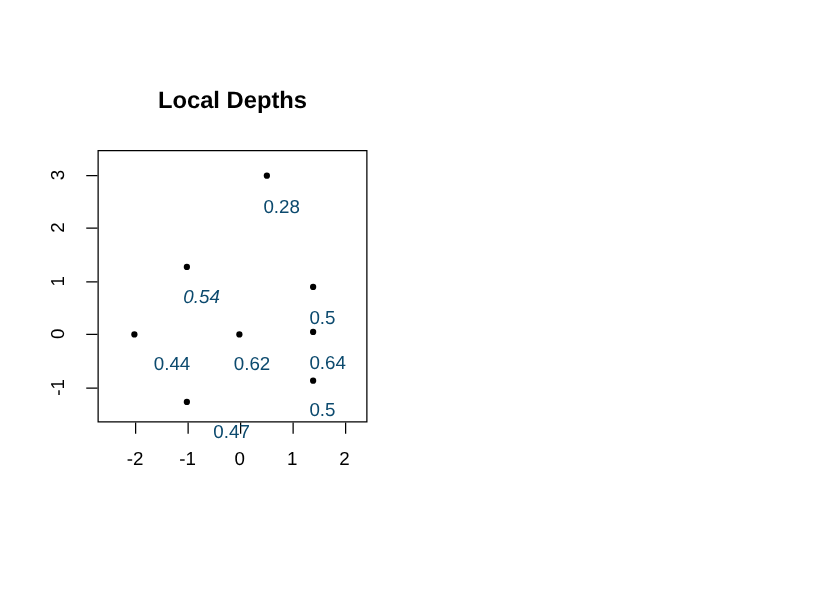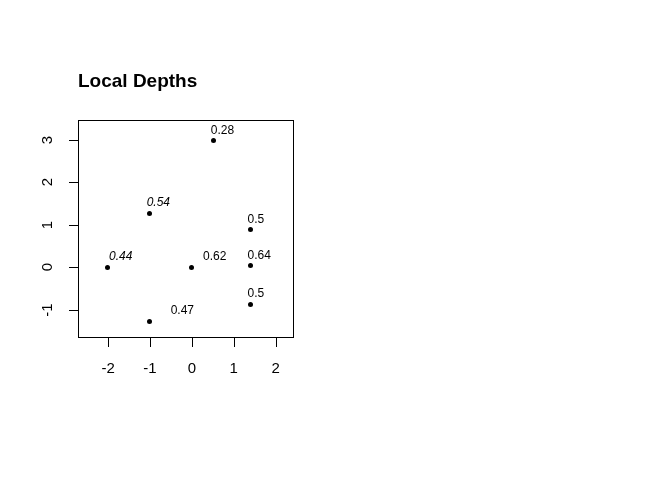"Local Depths" .chart-title { text-align: none -> center }
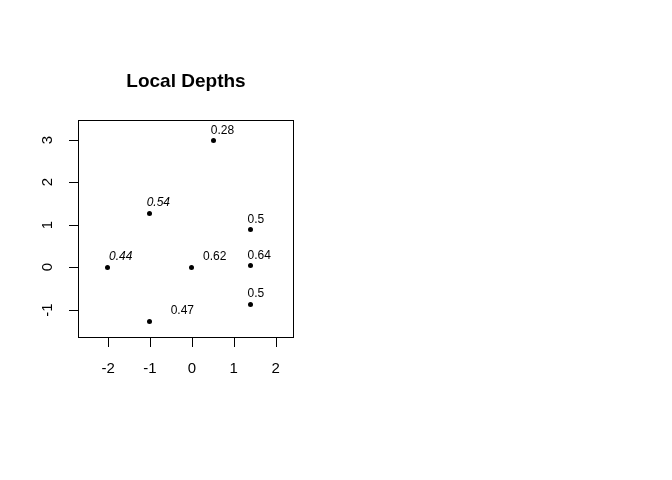"0.28" .point-label { color: #000000 -> #0c4a6e; font-size: 12px -> 15px; margin-top: none -> 36px }
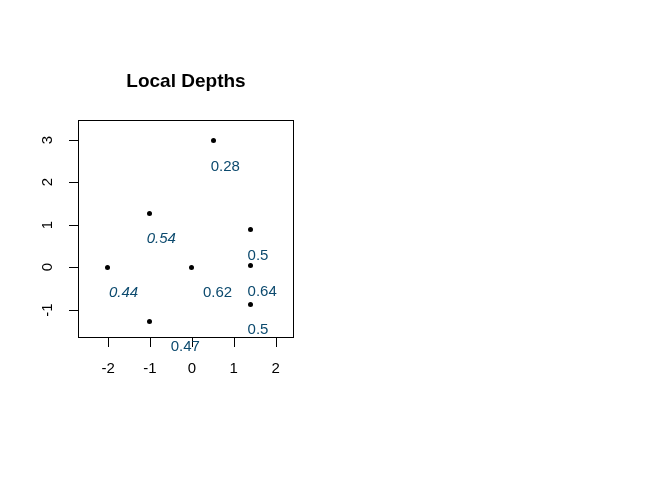"0.44" div.point-label { font-style: italic -> none; left: 109px -> 123px }
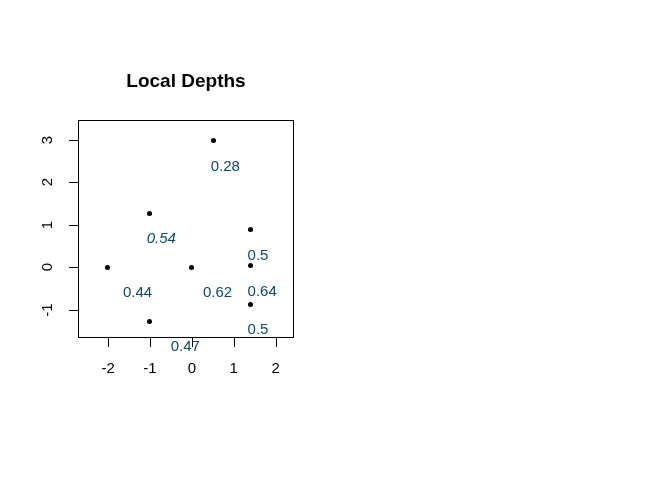"0.62" div.point-label { left: 203px -> 187px }
